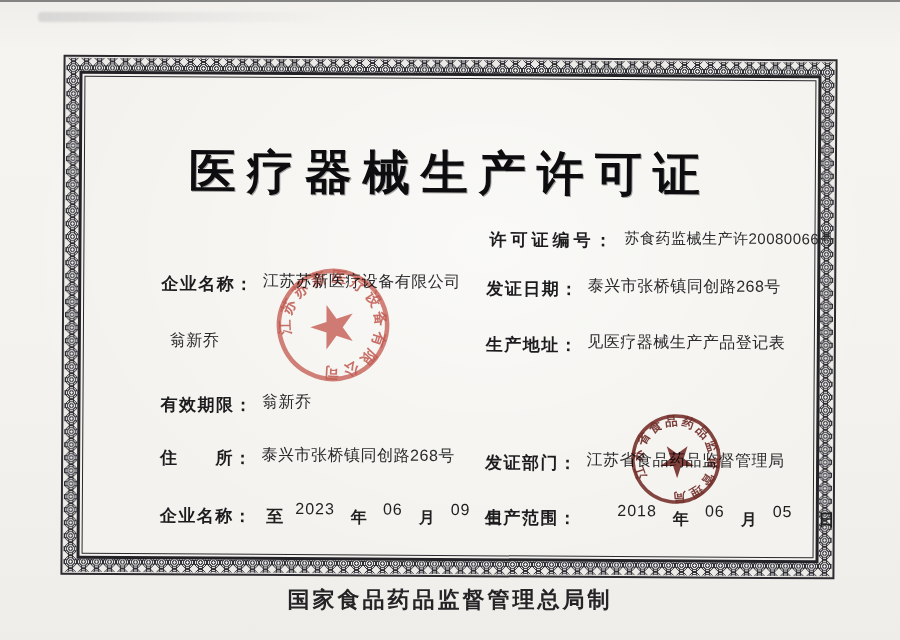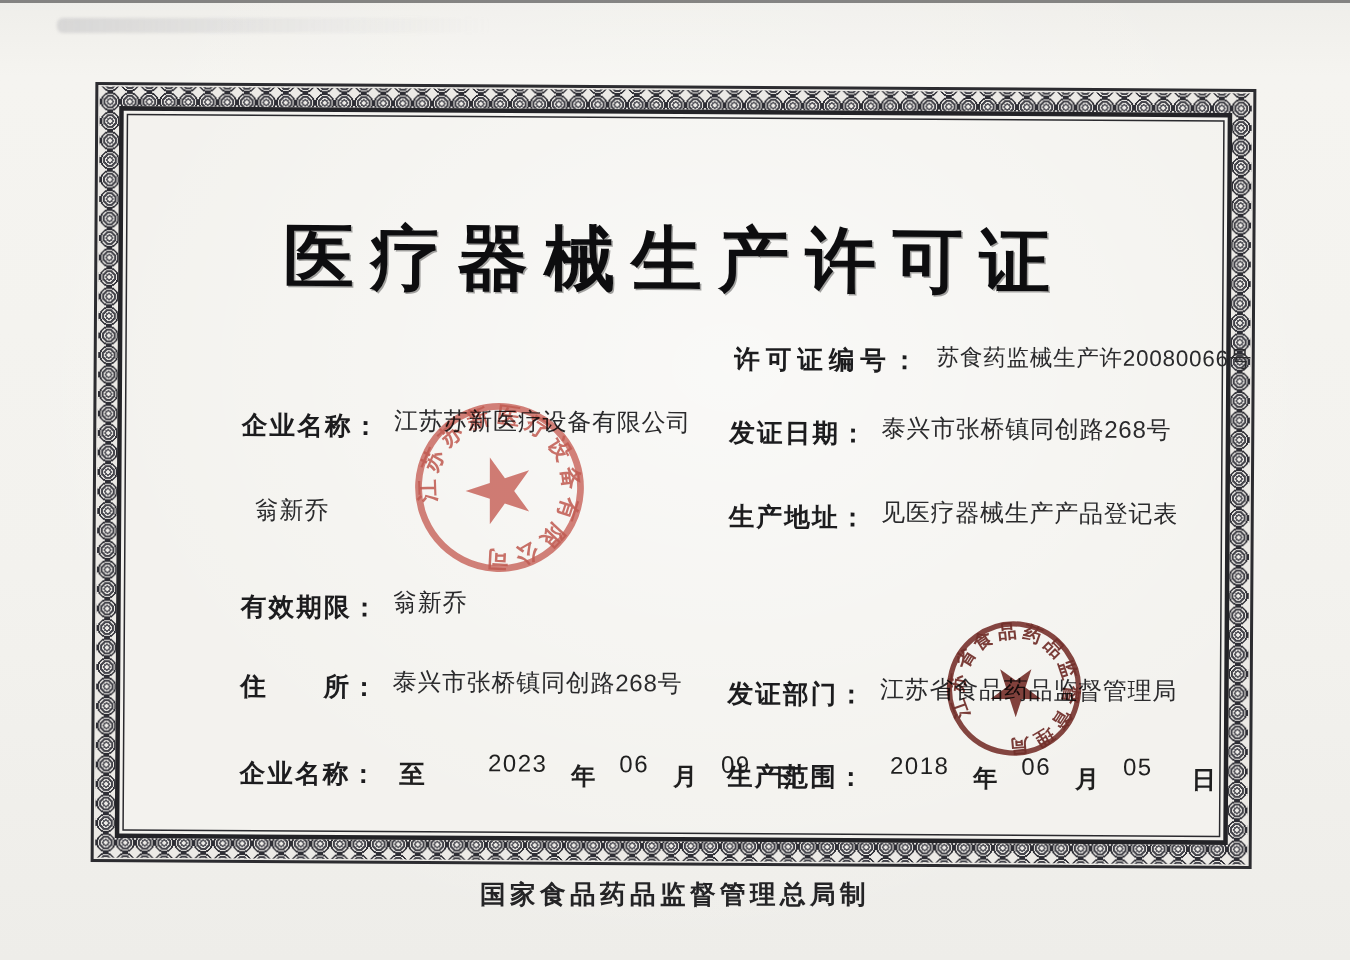"2023" span.num { margin-left: 42px -> 12px }
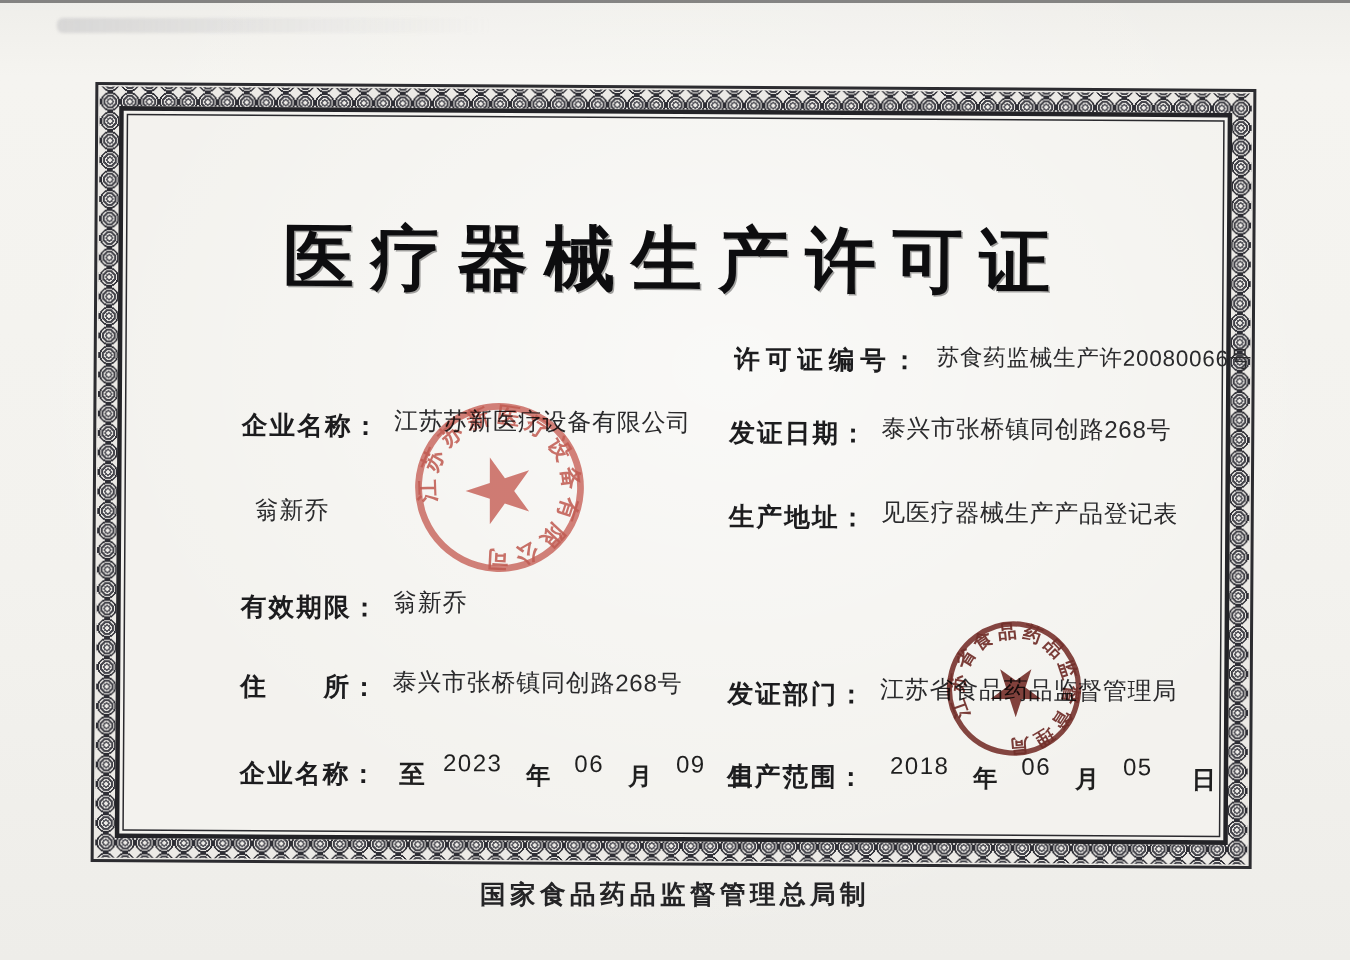"2018" span.num { margin-left: 16px -> 40px }
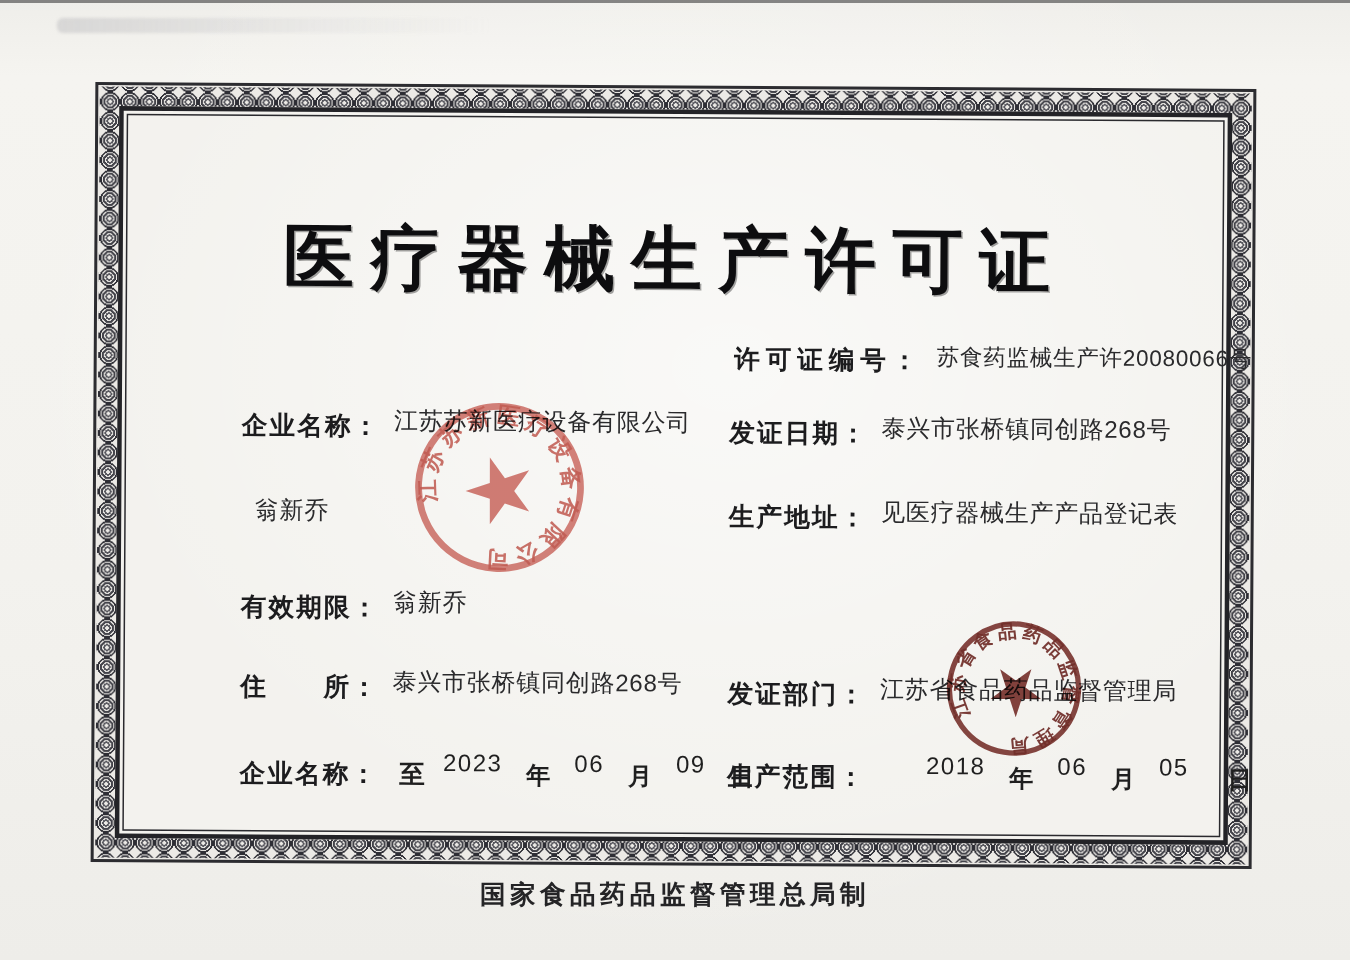"国家食品药品监督管理总局制" .footer { font-size: 17px -> 22px }
